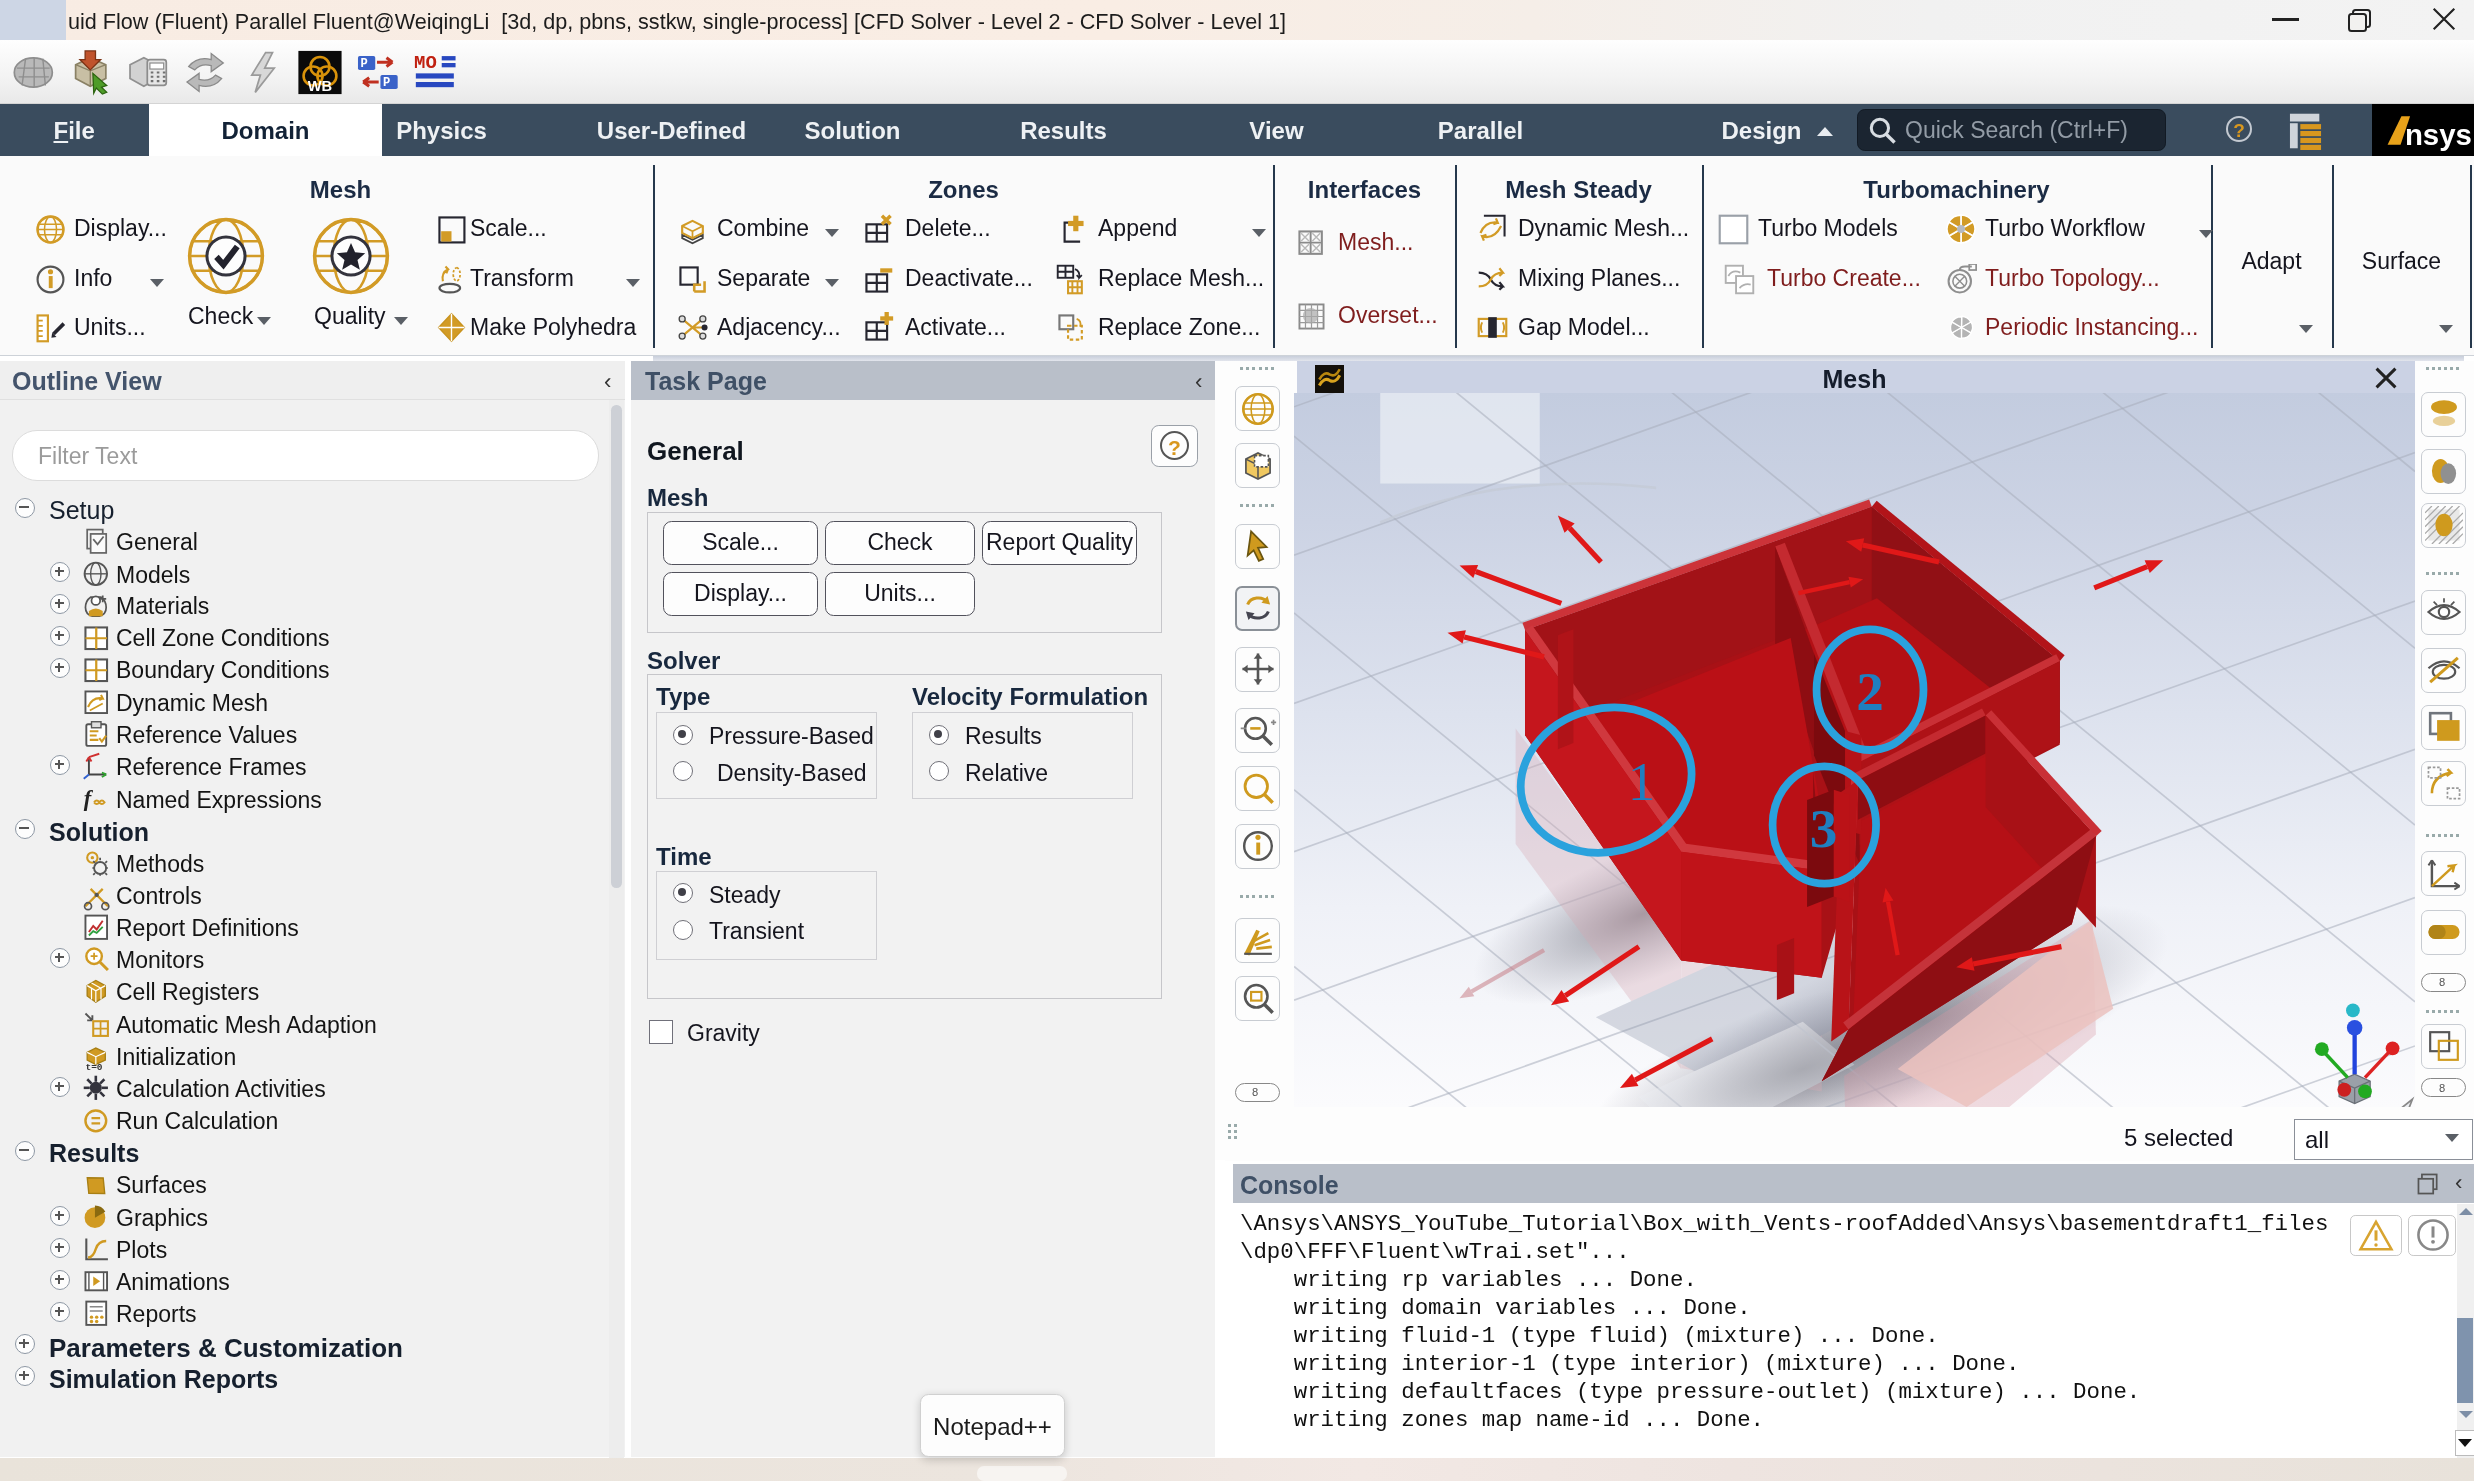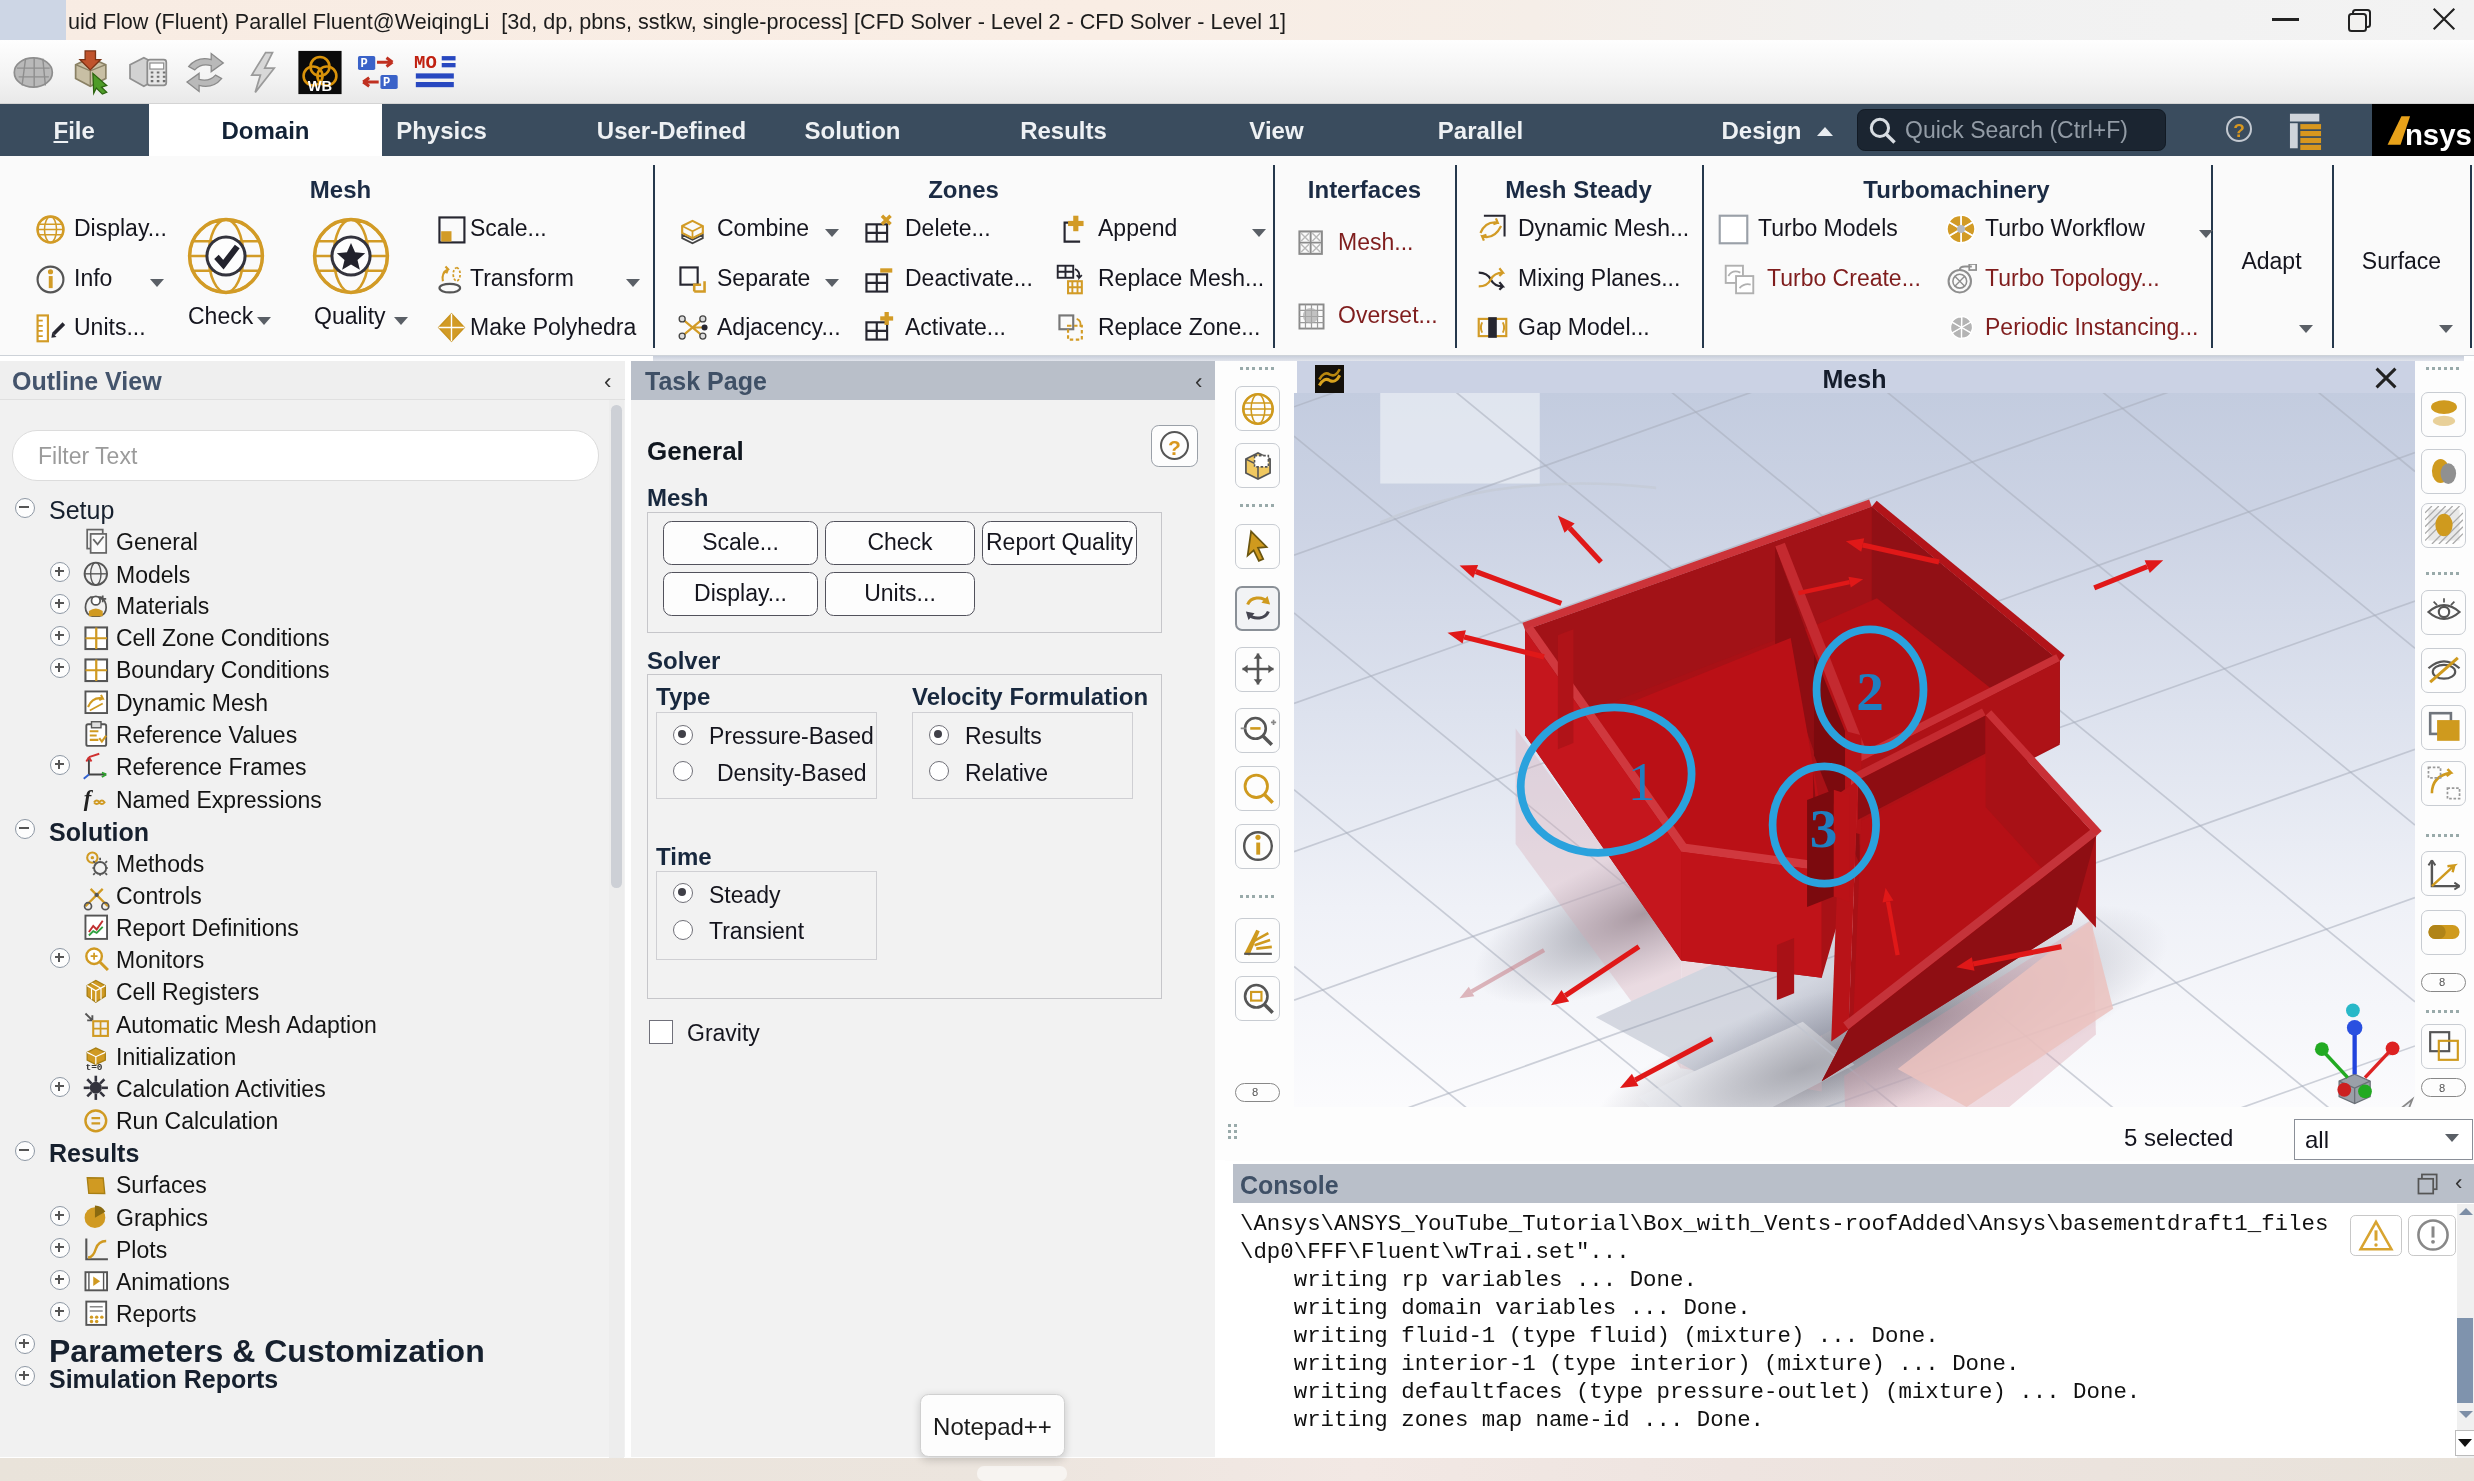"Parameters & Customization" div.treerow { font-size: 32px -> 26px }
